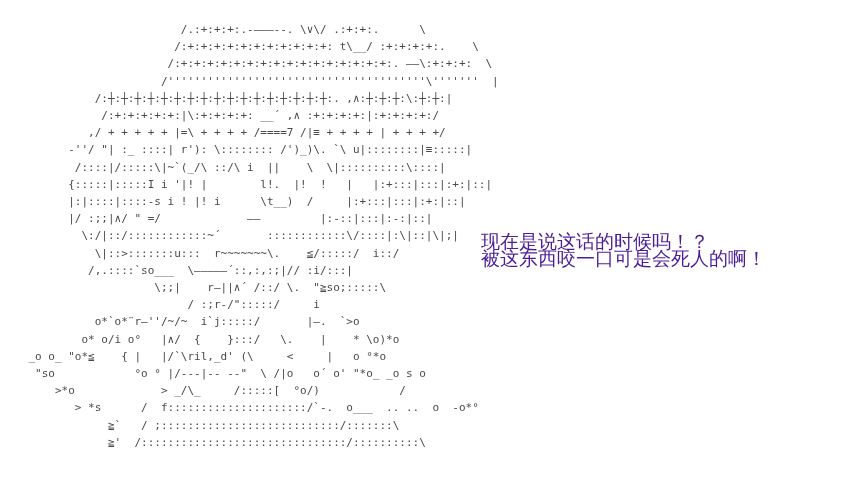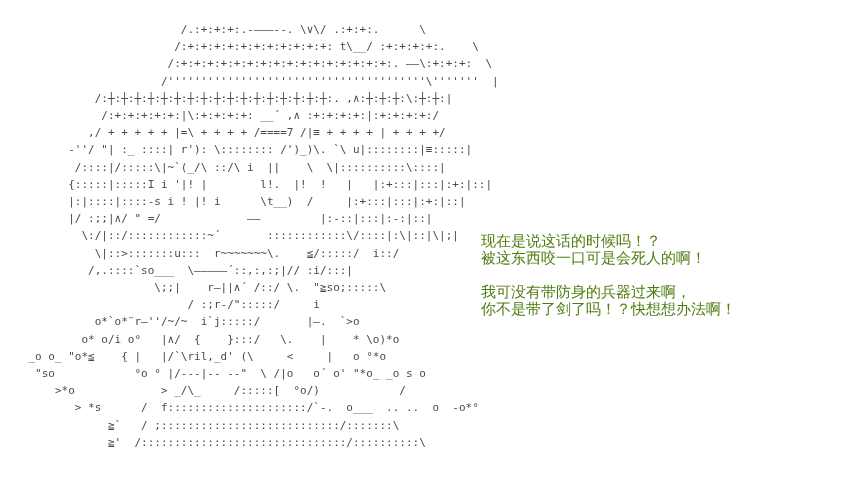"现在是说这话的时候吗！？" .dialogue { color: #4d7c0f -> #4c1d95; font-size: 15px -> 19px }
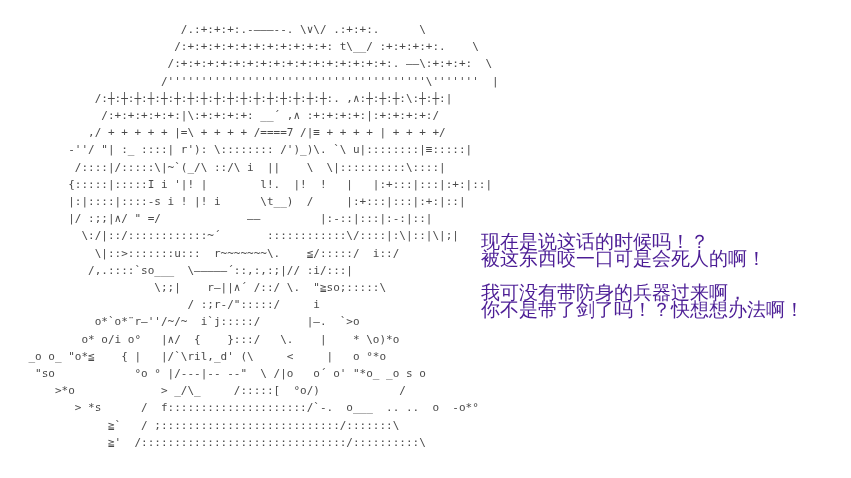"我可没有带防身的兵器过来啊，" div.dialogue { html: <div>我可没有带防身的兵器过来啊， 你不是带了剑了吗！？快想想办法啊！</div> -> none }
